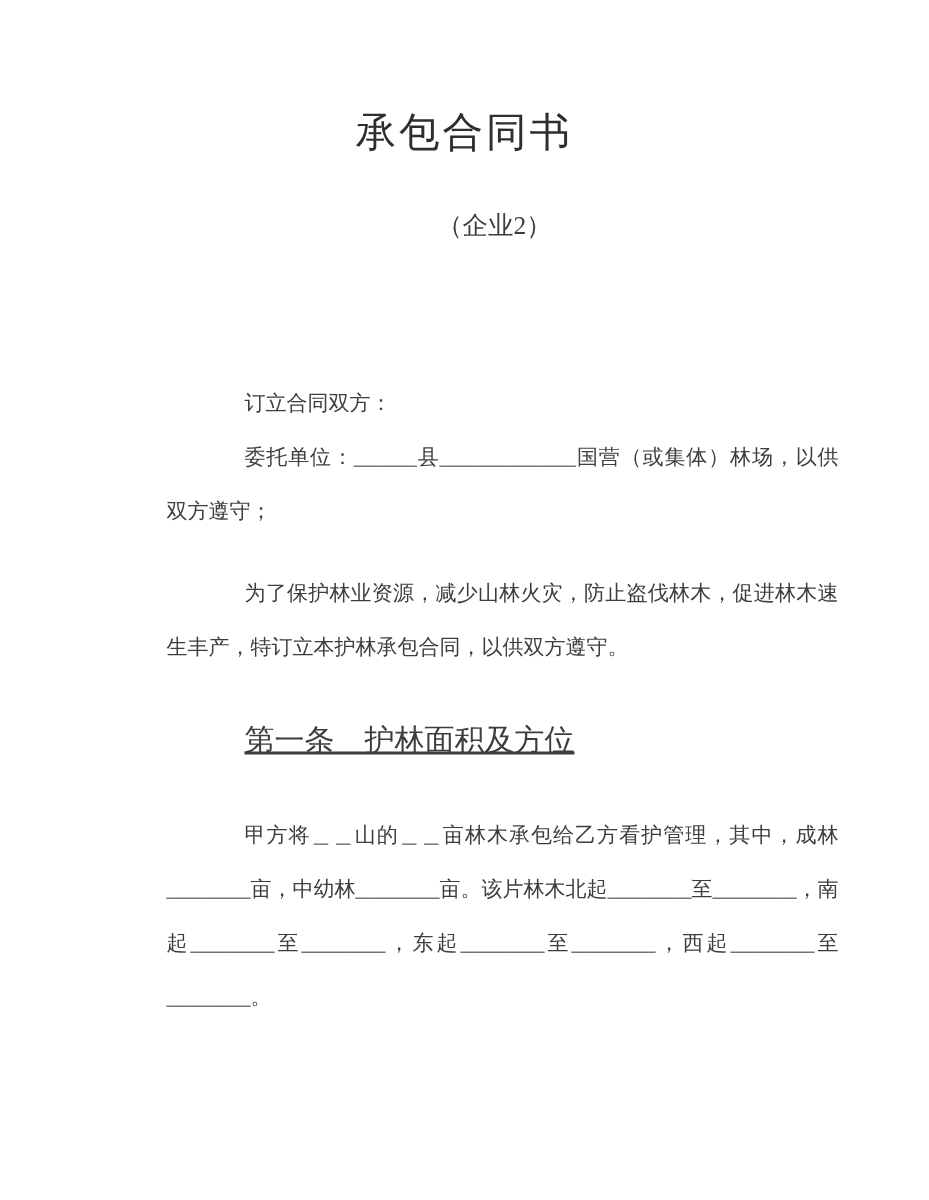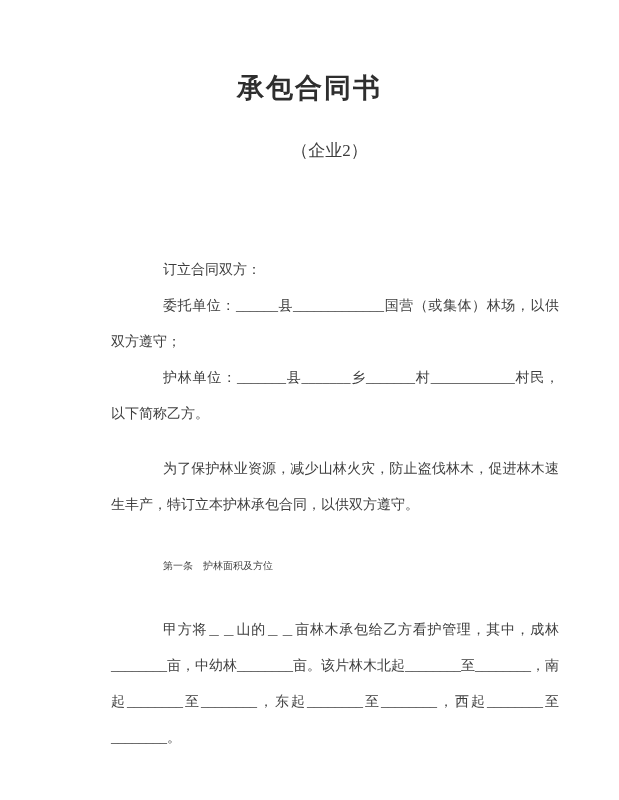"承包合同书" .doc-title { font-weight: bold -> normal }
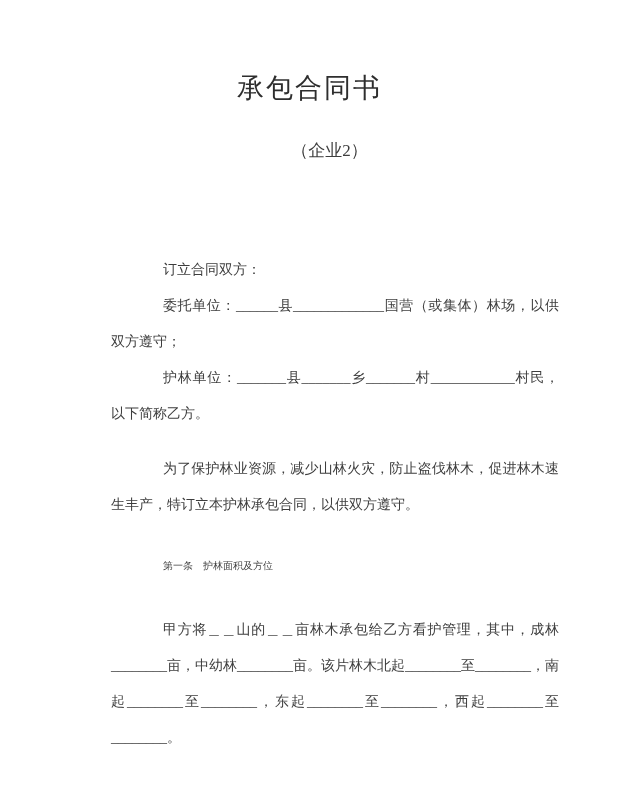"护林单位：_______县_______乡_______村___________" p.para { html: <p>护林单位：_______县_______乡_______村____________村民，以下简称乙方。</p> -> none }
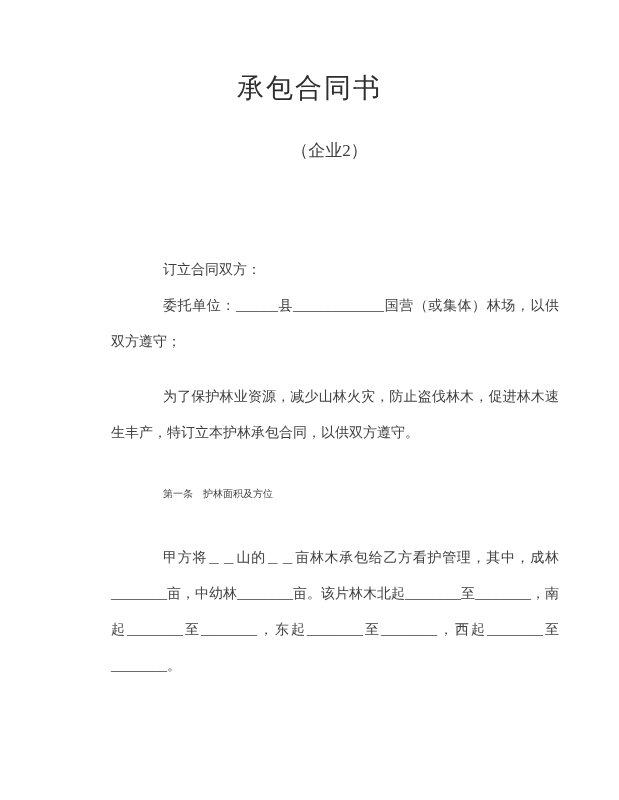"第一条 护林面积及方位" .article-heading { font-size: 10px -> 20px; text-decoration: none -> underline }
